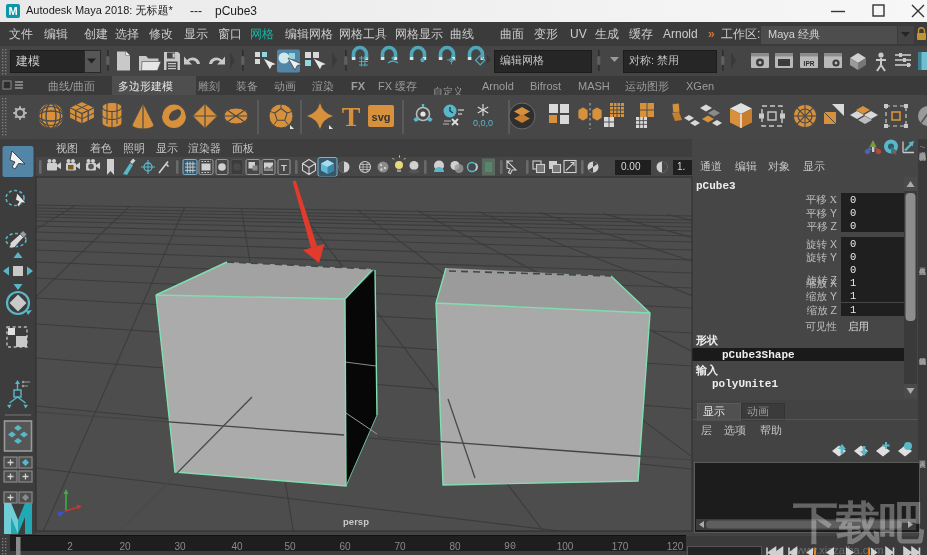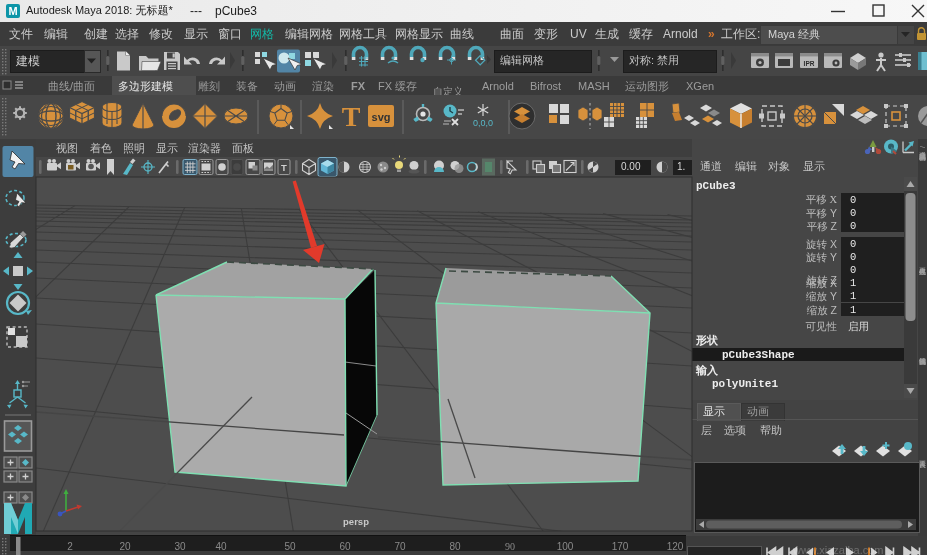"40" div { left: 221px -> 237px }
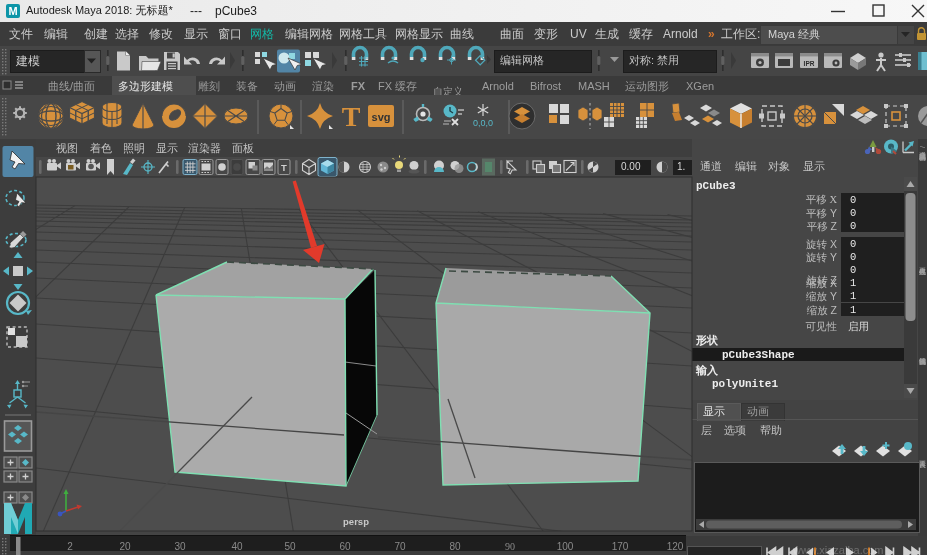"90" div { font-family: Liberation Serif, serif -> Liberation Mono, monospace }
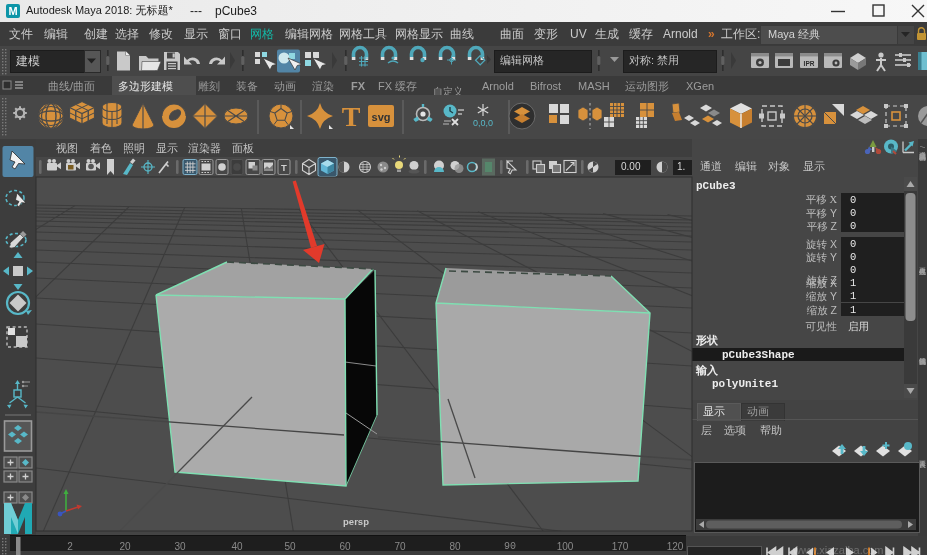"下载吧" div { html: none -> <div>下载吧</div> }
